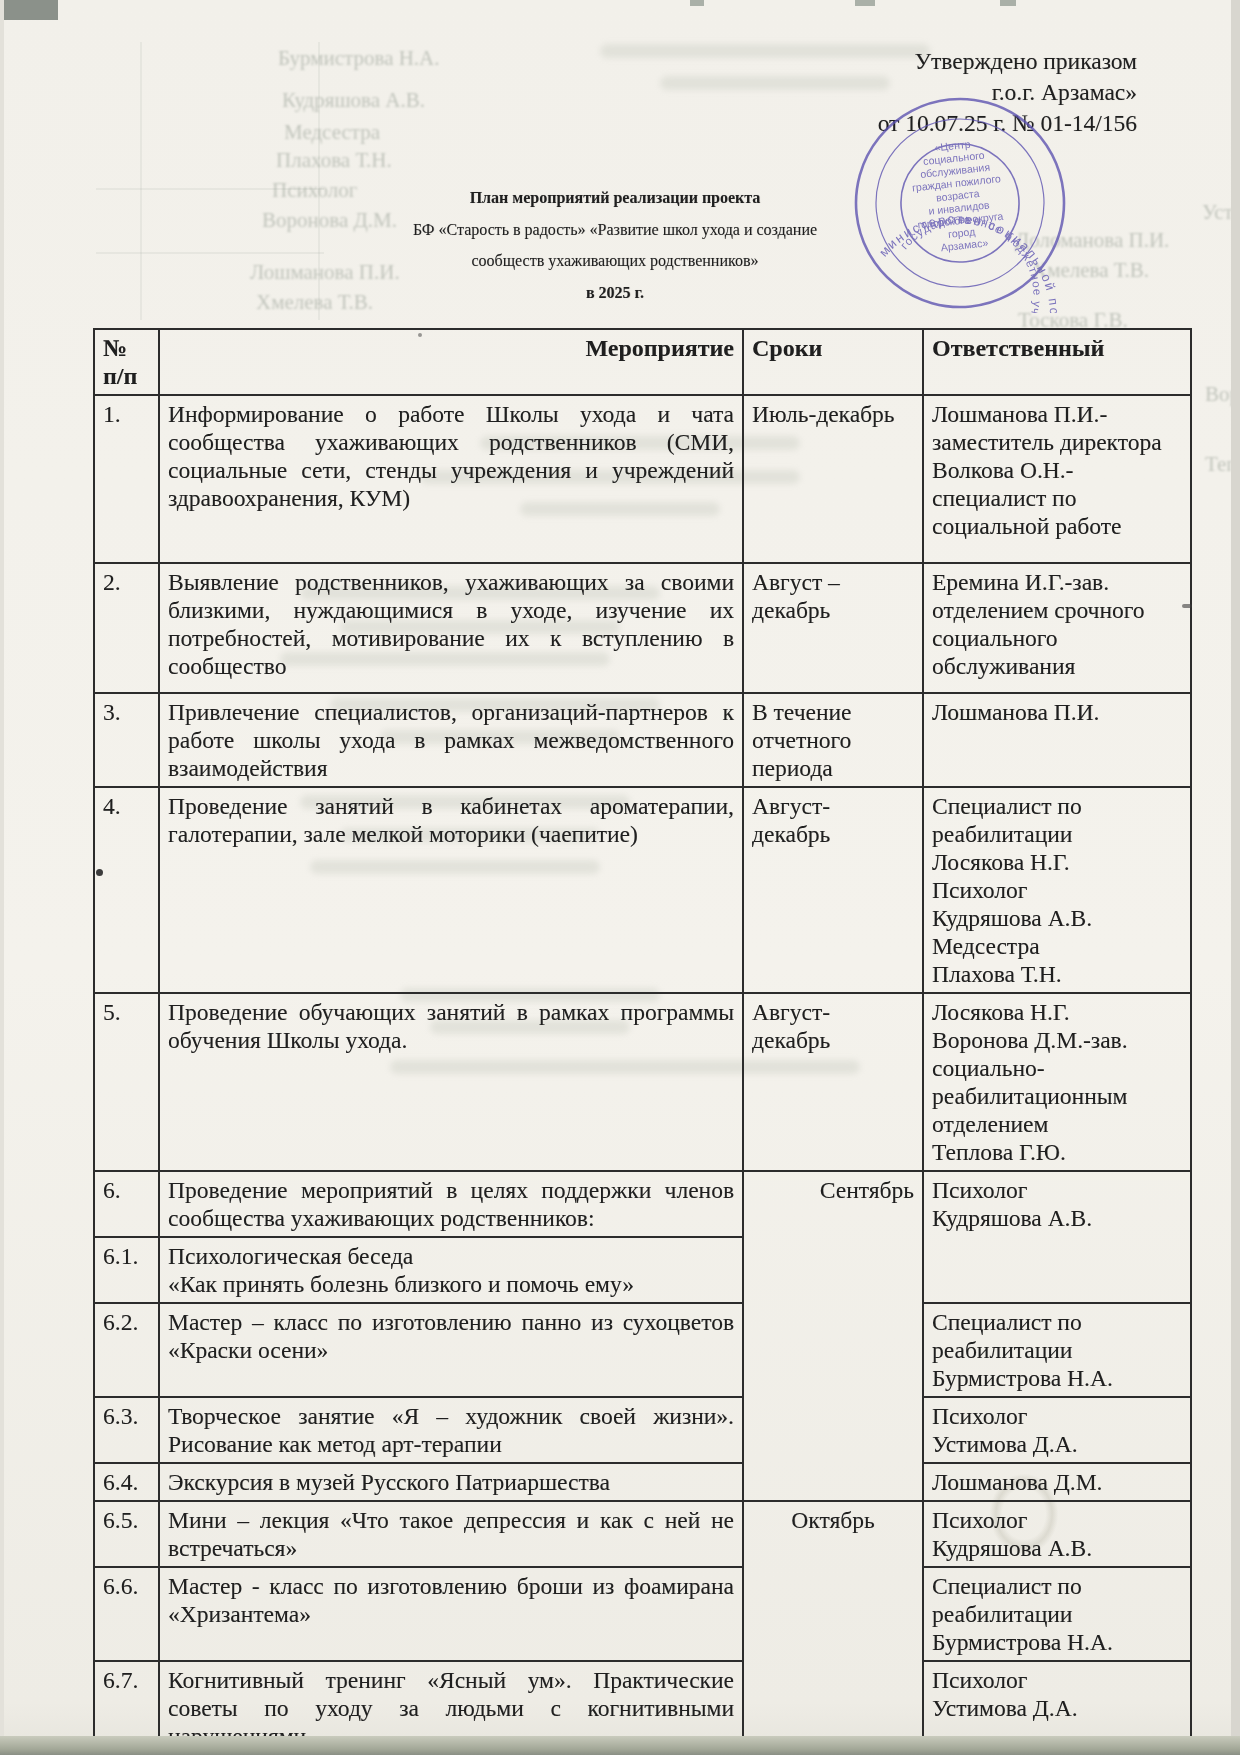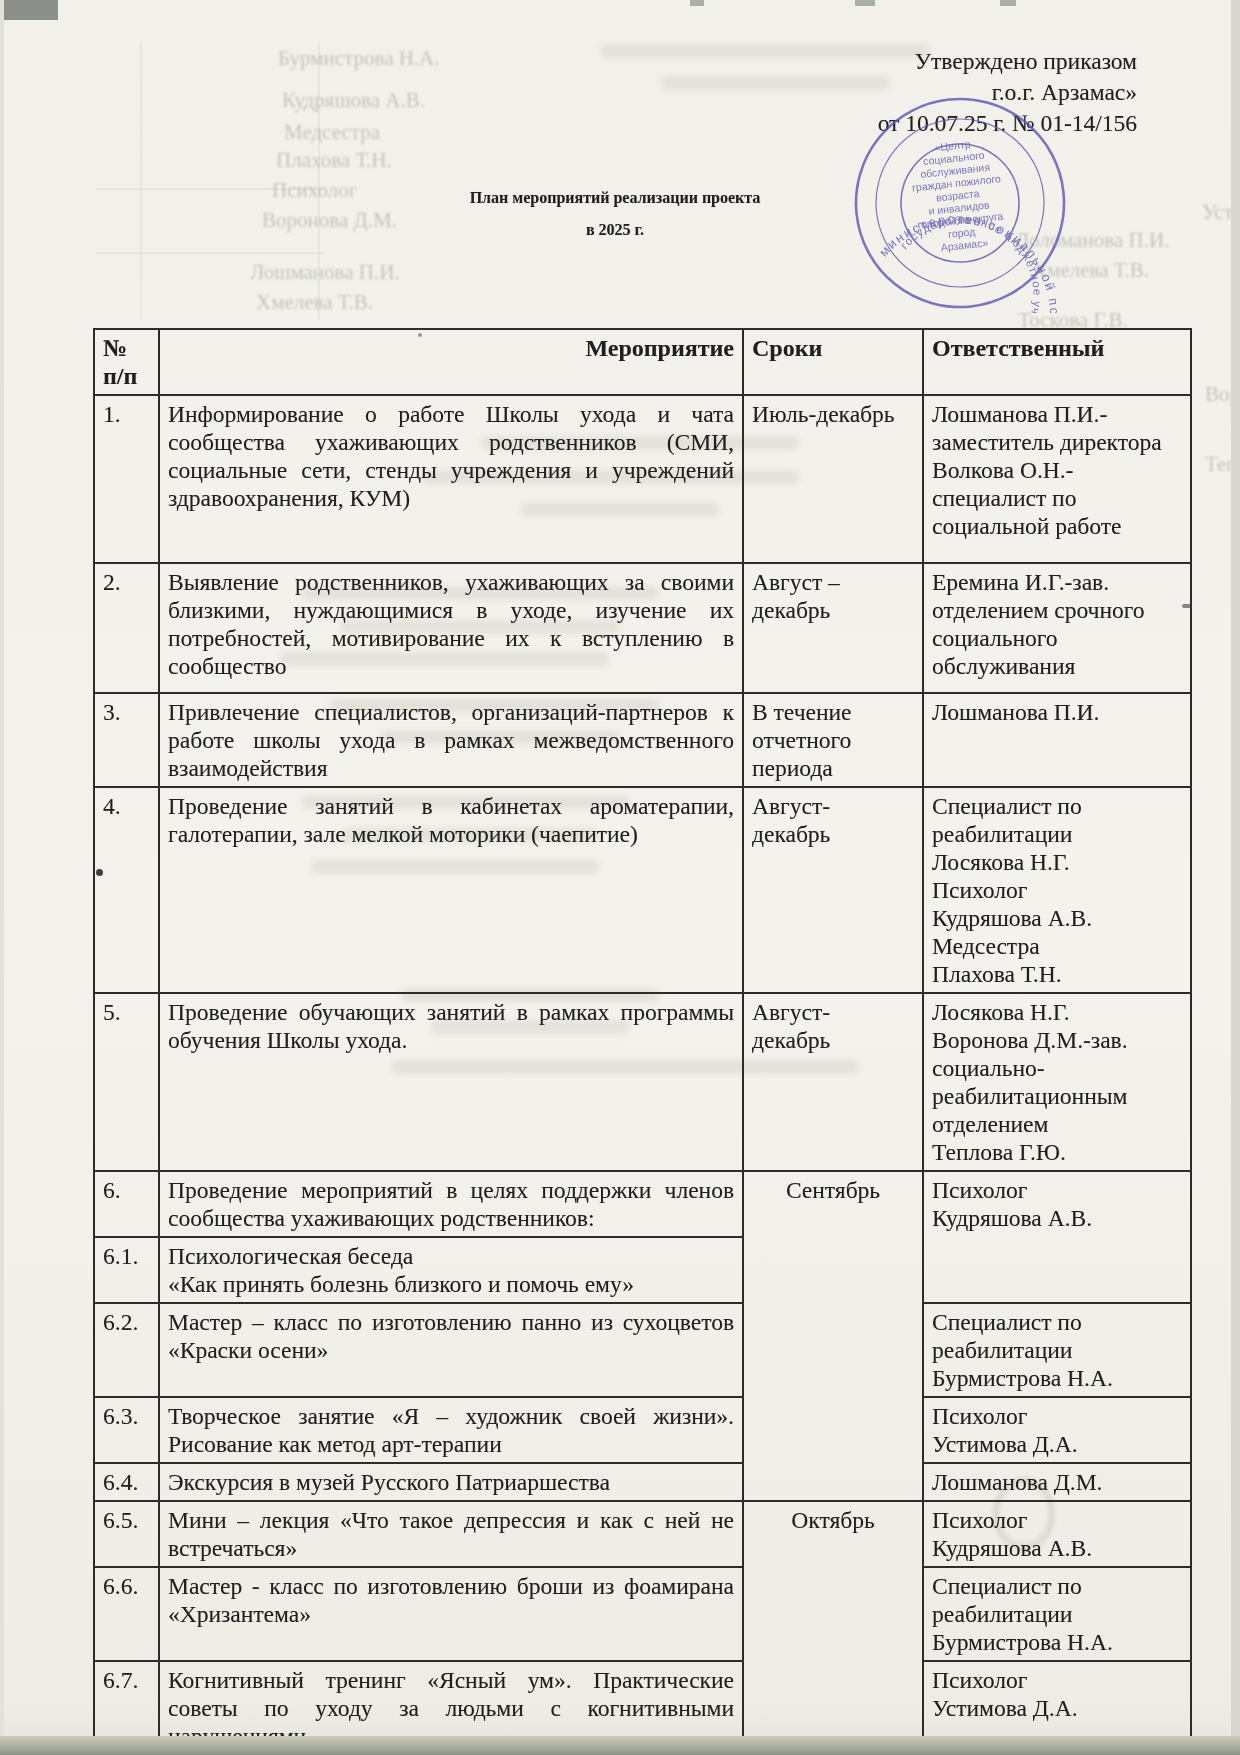"БФ «Старость в радость» «Развитие" div { html: none -> <div>БФ «Старость в радость» «Развитие школ ухода и создание</div> }
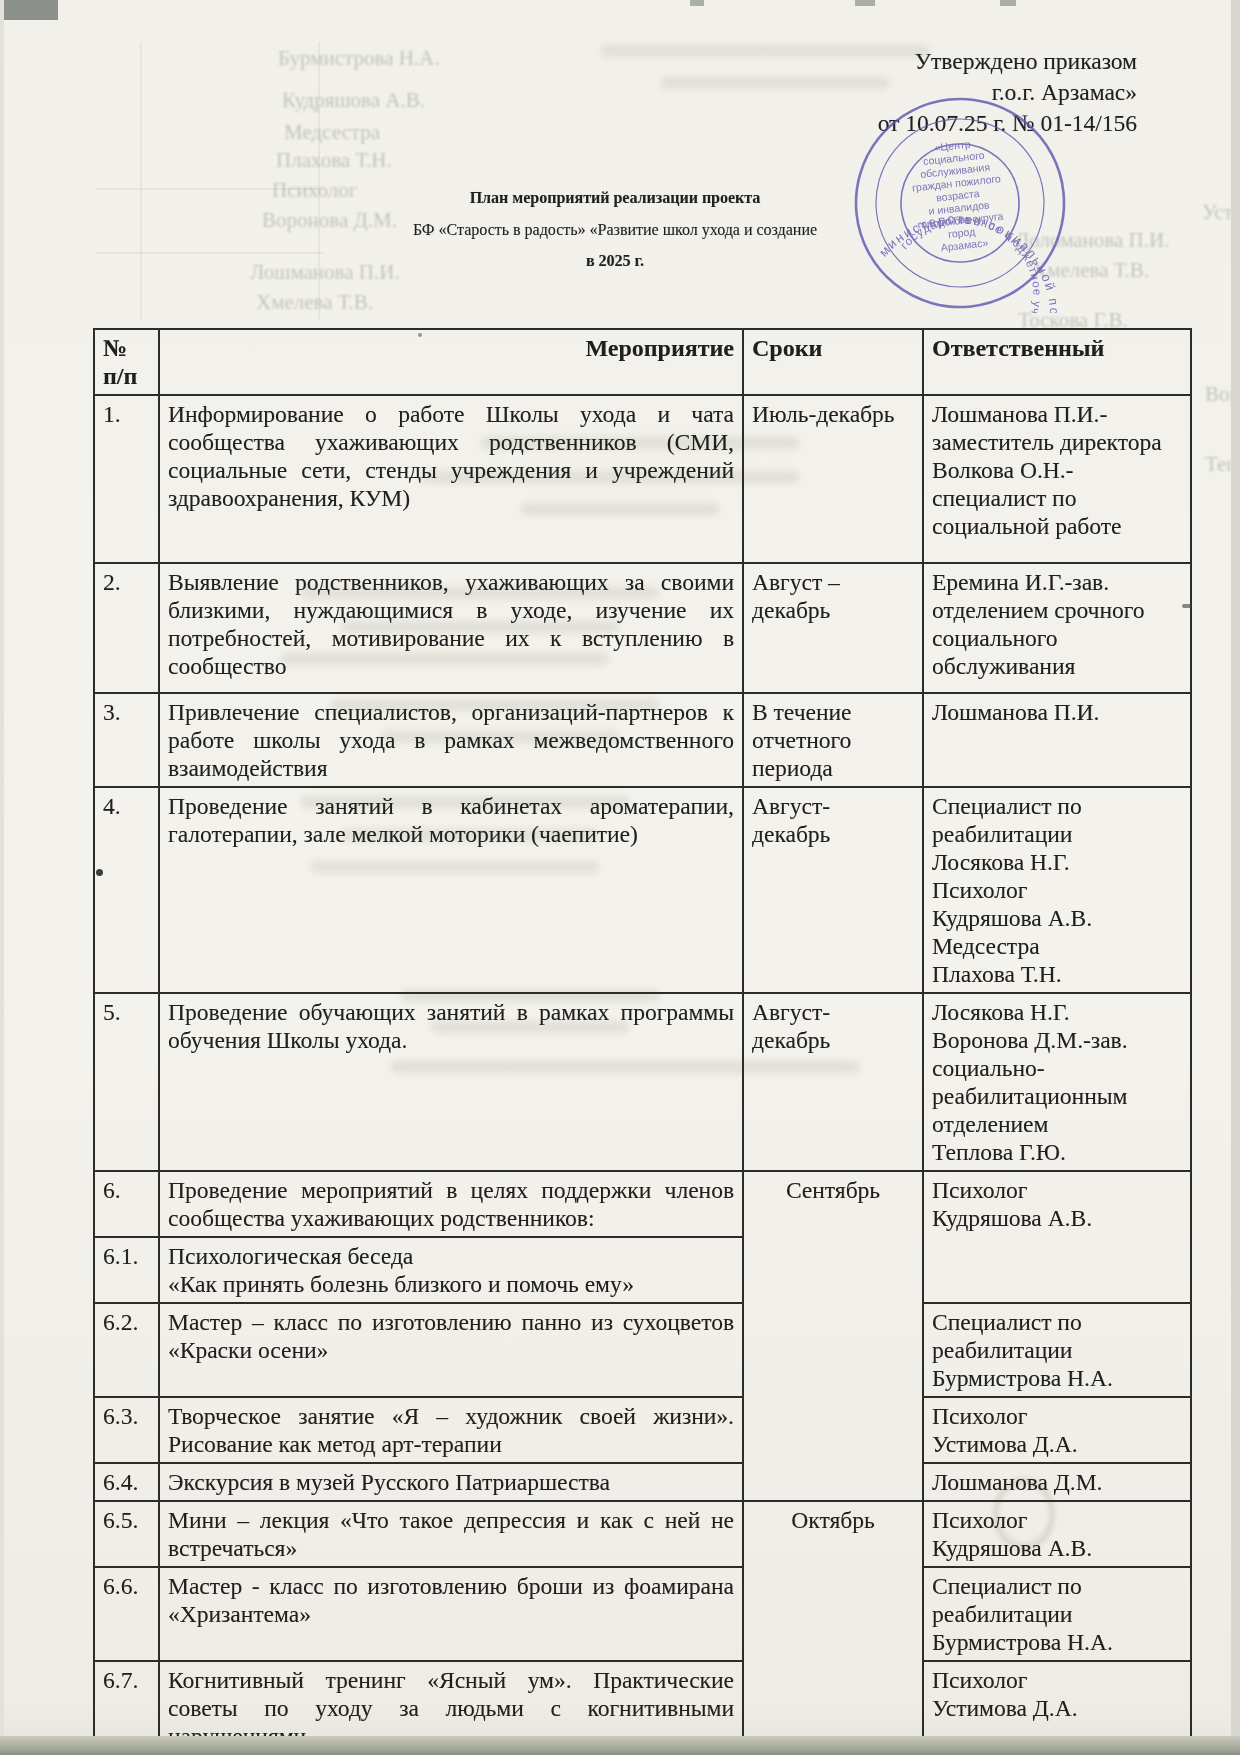"сообществ ухаживающих родственников»" div { html: none -> <div>сообществ ухаживающих родственников»</div> }
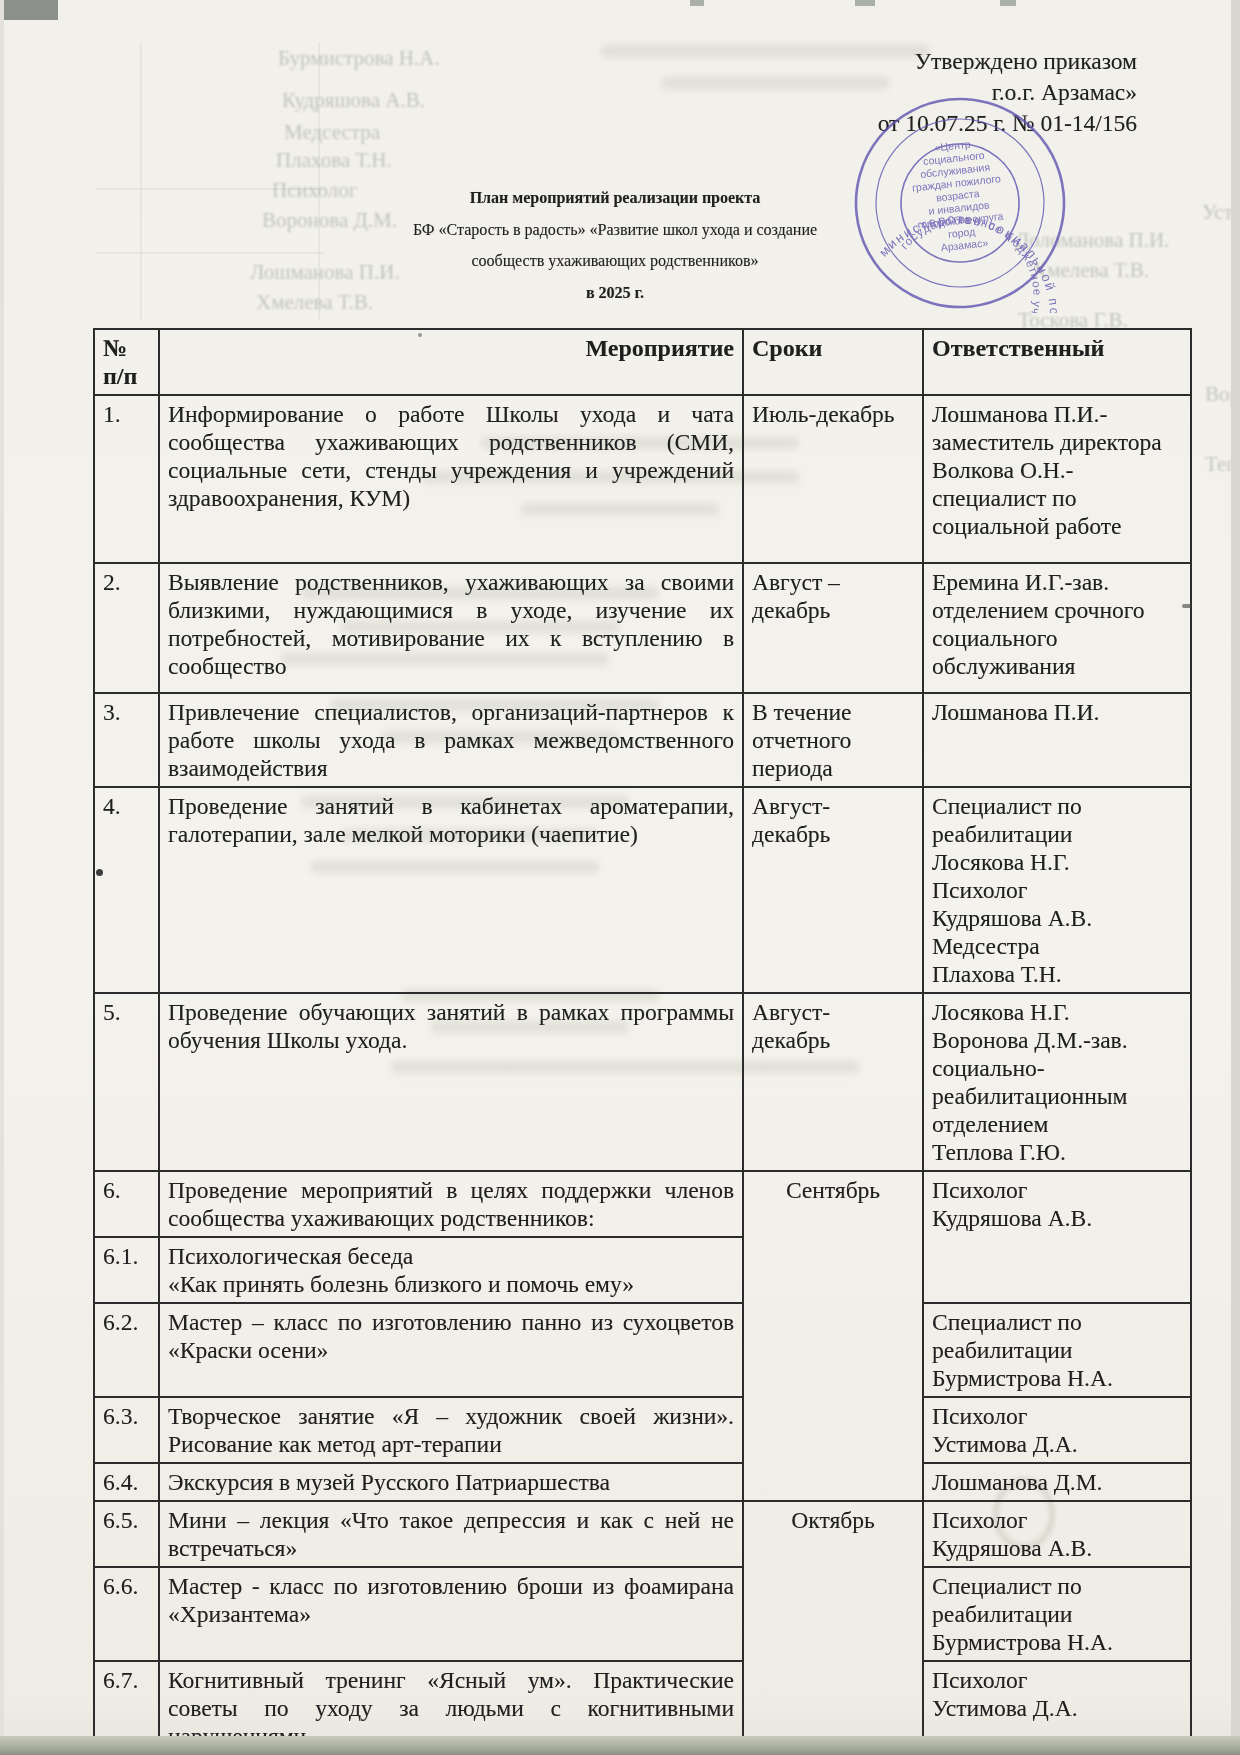"Сентябрь" td.per-sep { text-align: center -> right }
